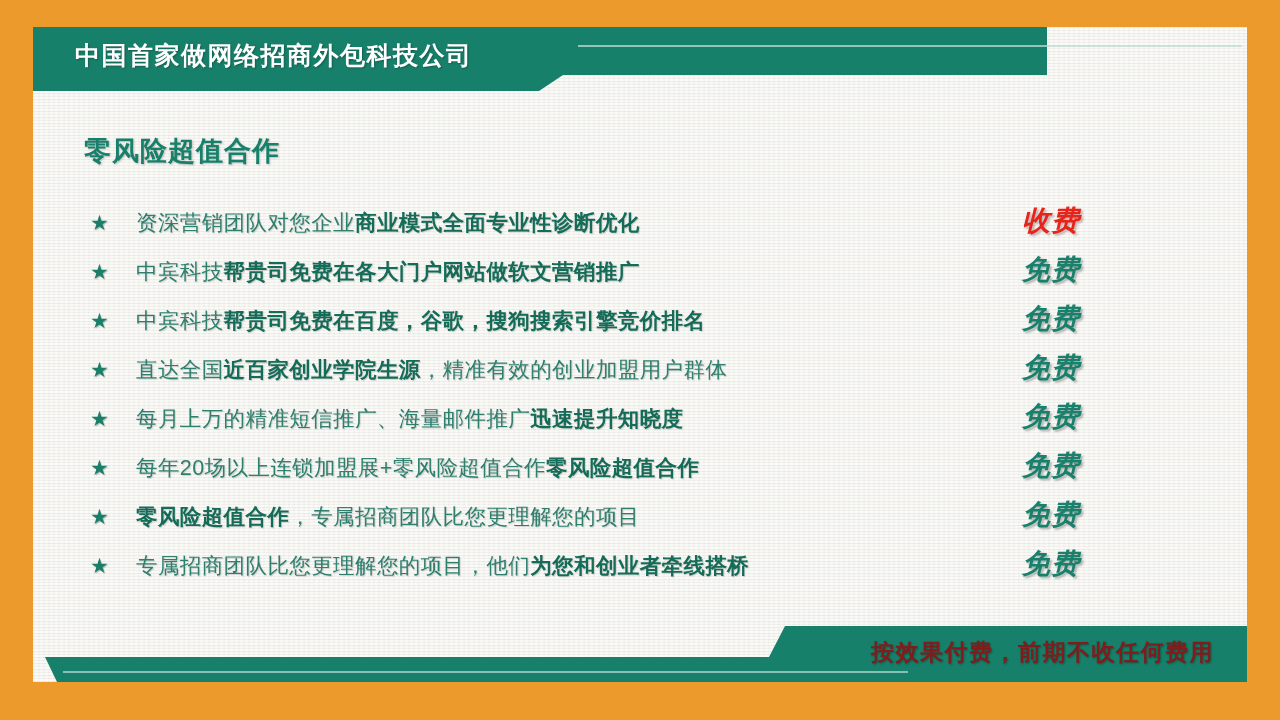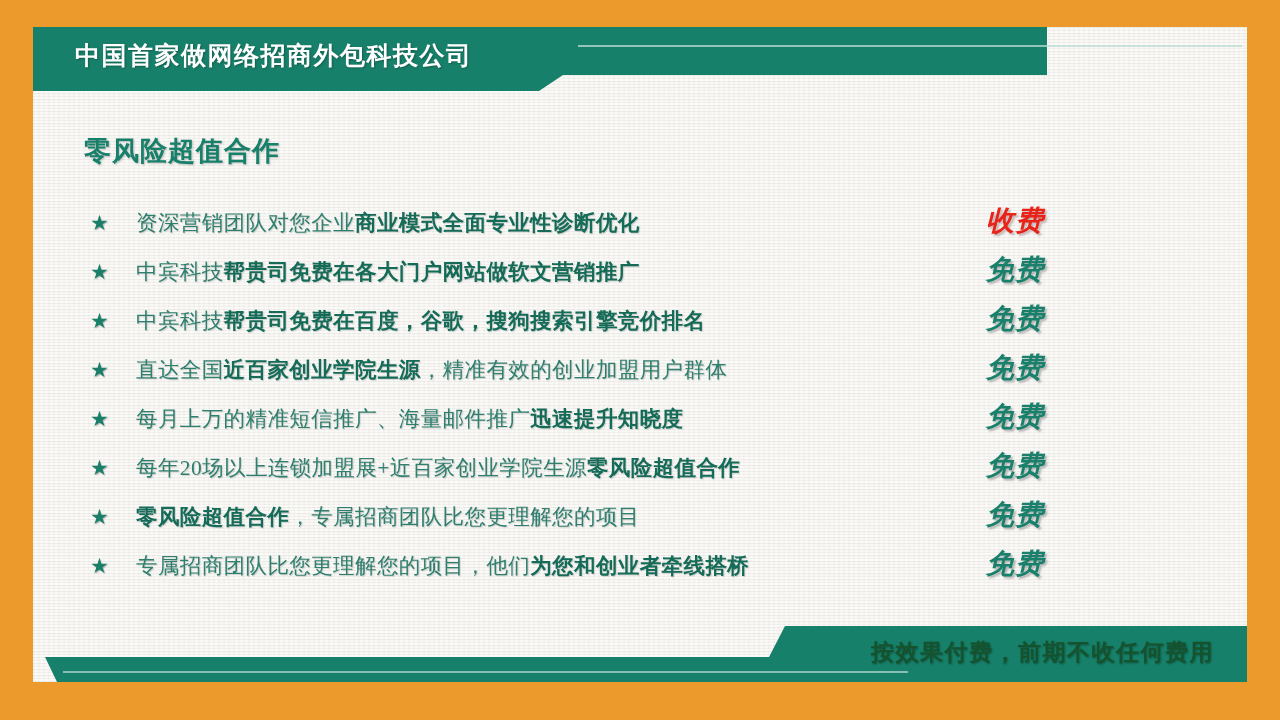"资深营销团队对您企业商业模式全面专业性诊断优化" .bullet-text { font-family: Liberation Serif, serif -> Liberation Sans, sans-serif }
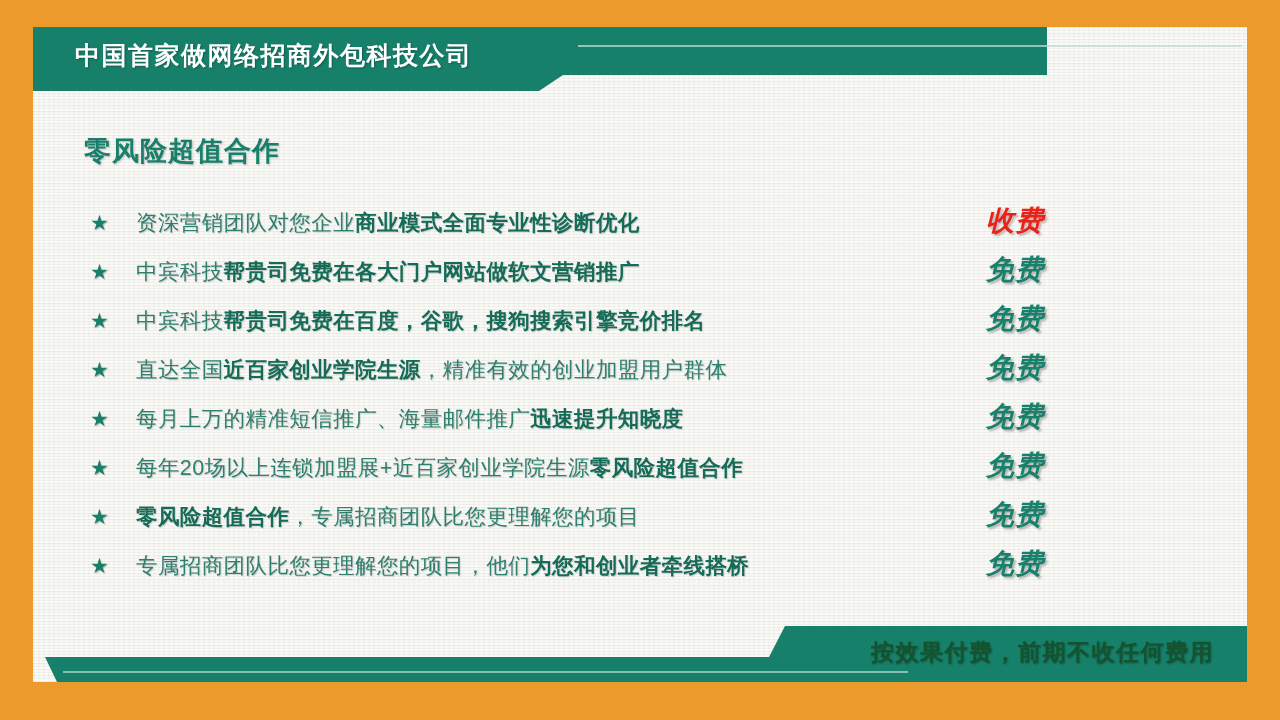"收费" .tag-row { justify-content: center -> flex-end }
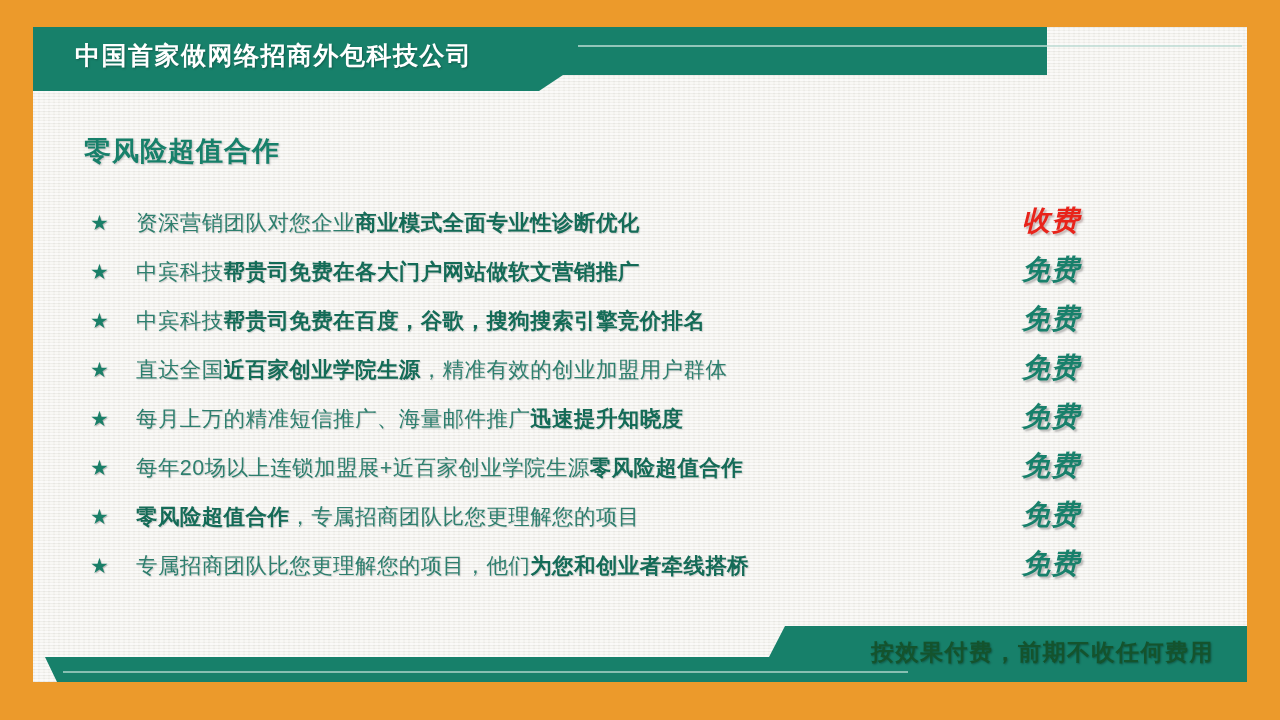"每年20场以上连锁加盟展+近百家创业学院生源" span { text: +近百家创业学院生源 -> +零风险超值合作 }
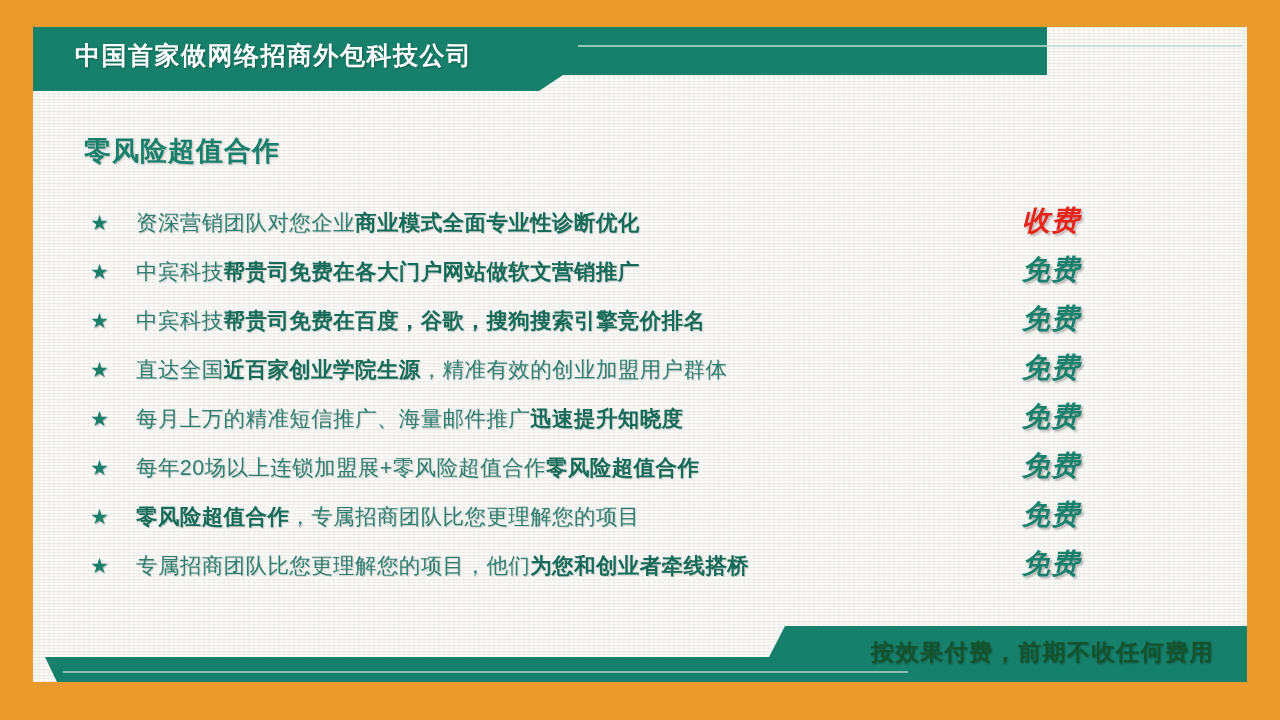"按效果付费，前期不收任何费用" .footer-text { color: #14532d -> #7f1d1d }
